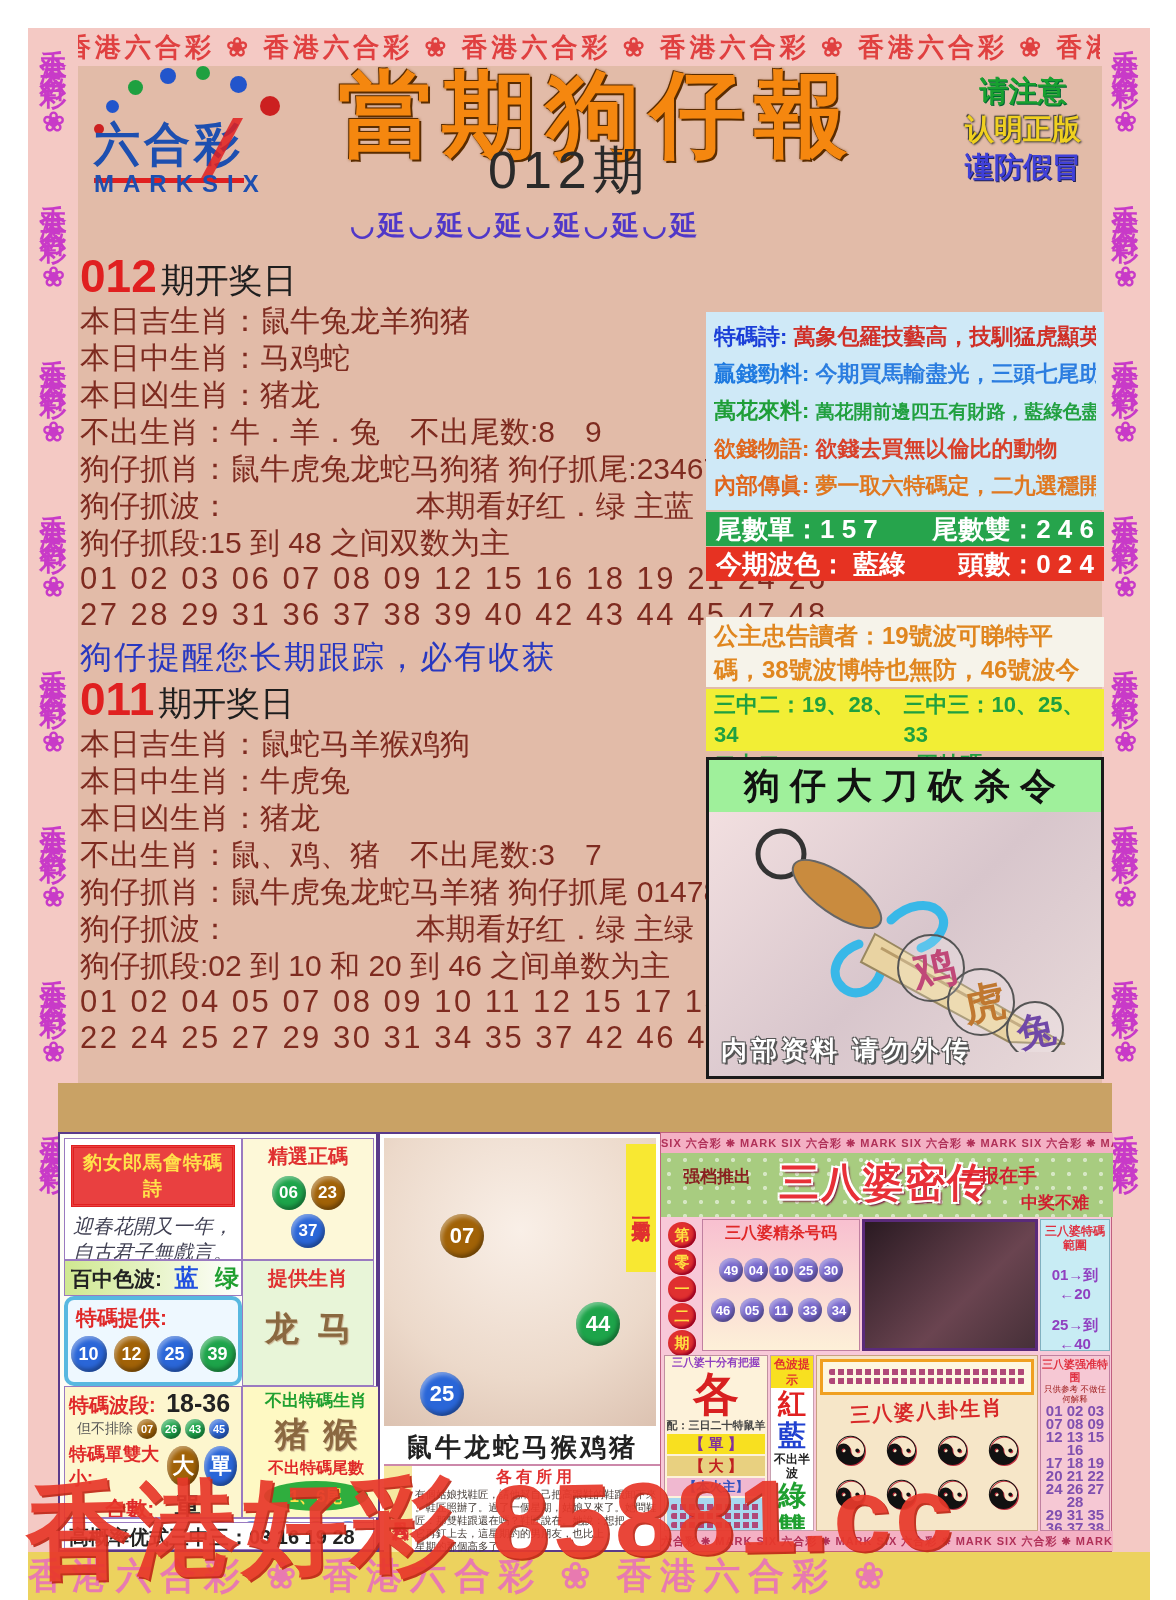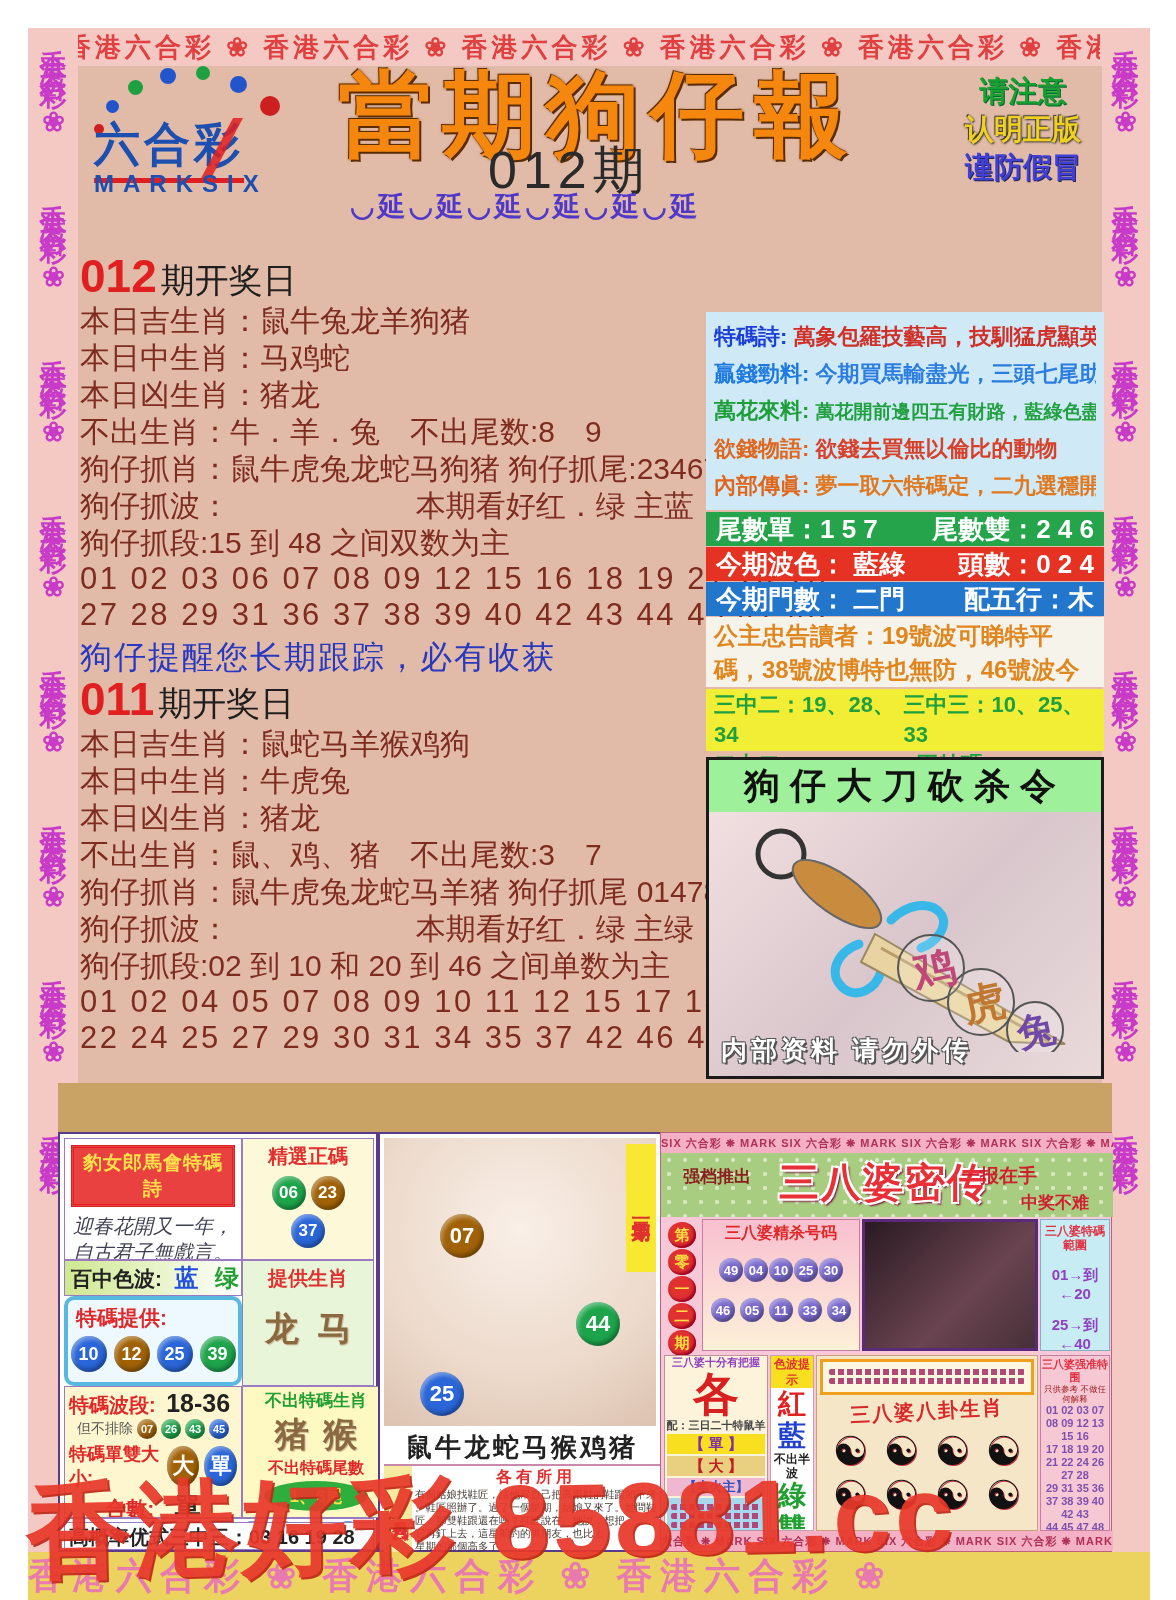"◡延◡延◡延◡延◡延◡延" .decor { top: 188px -> 207px }
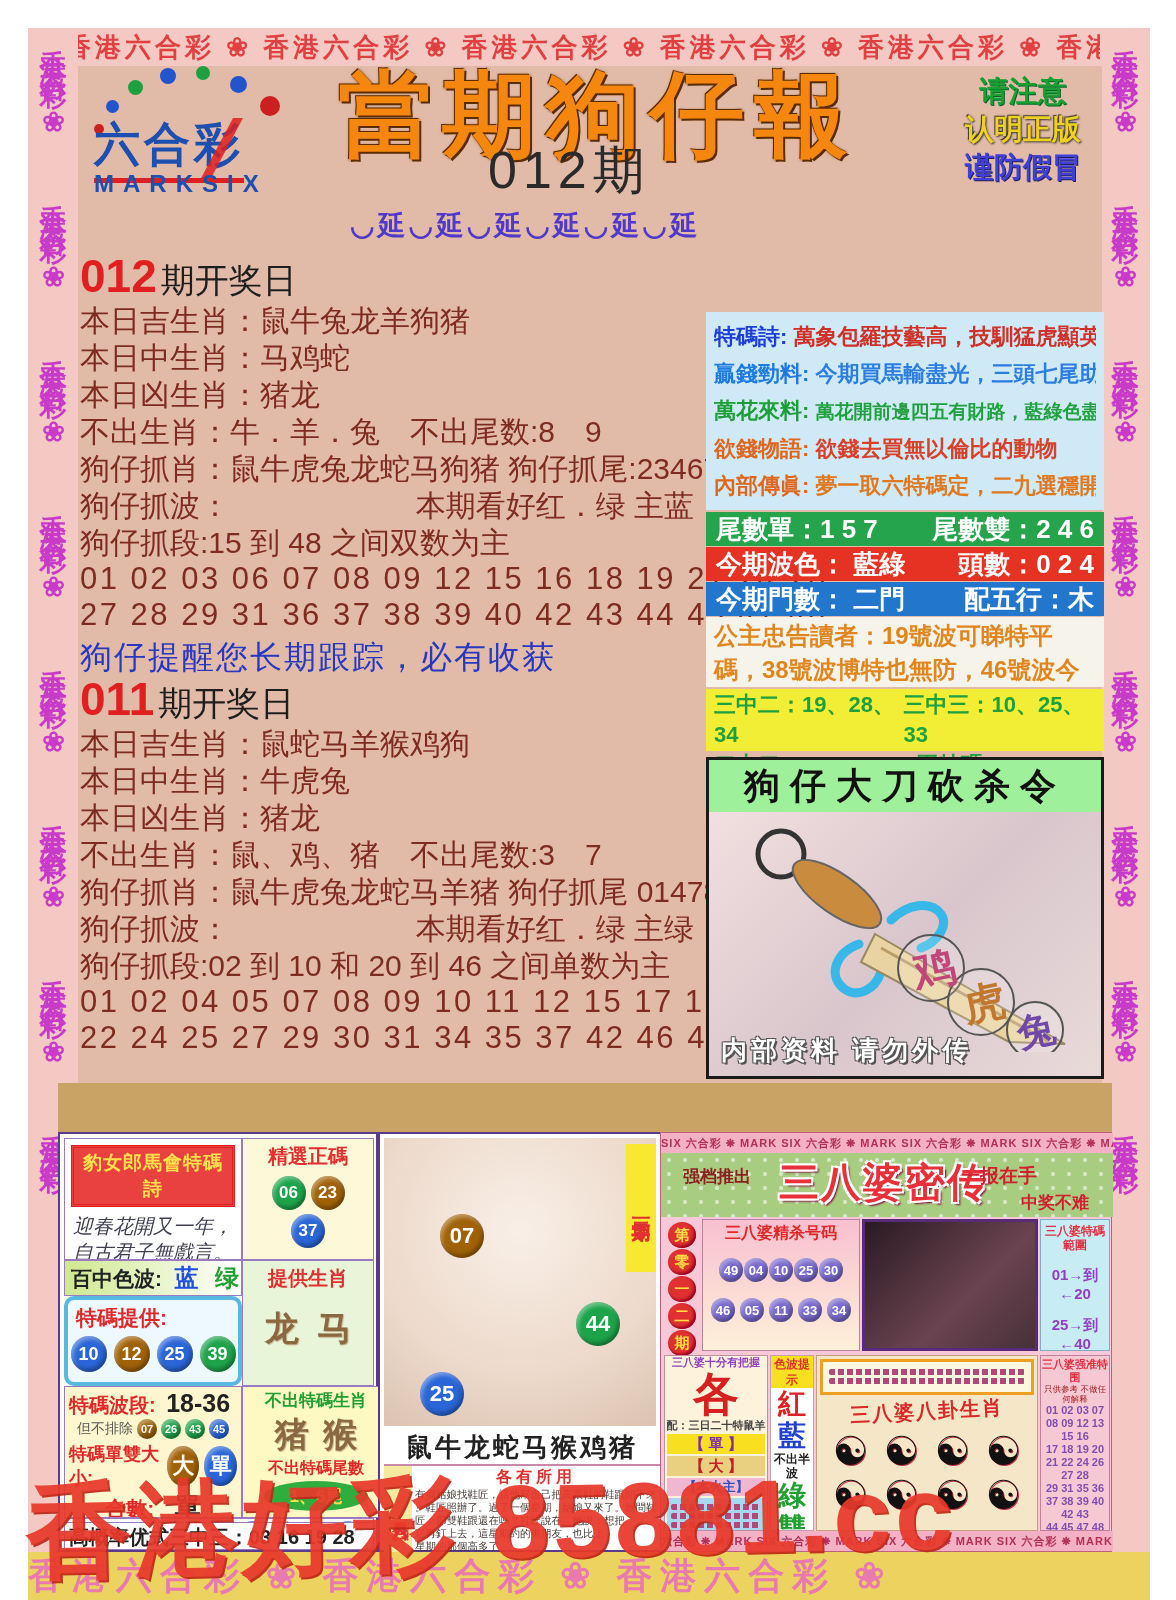"今期門數： 二門" div.abs { html: <div> <span>今期門數： 二門</span> <span>配五行：木</span> </div> -> none }
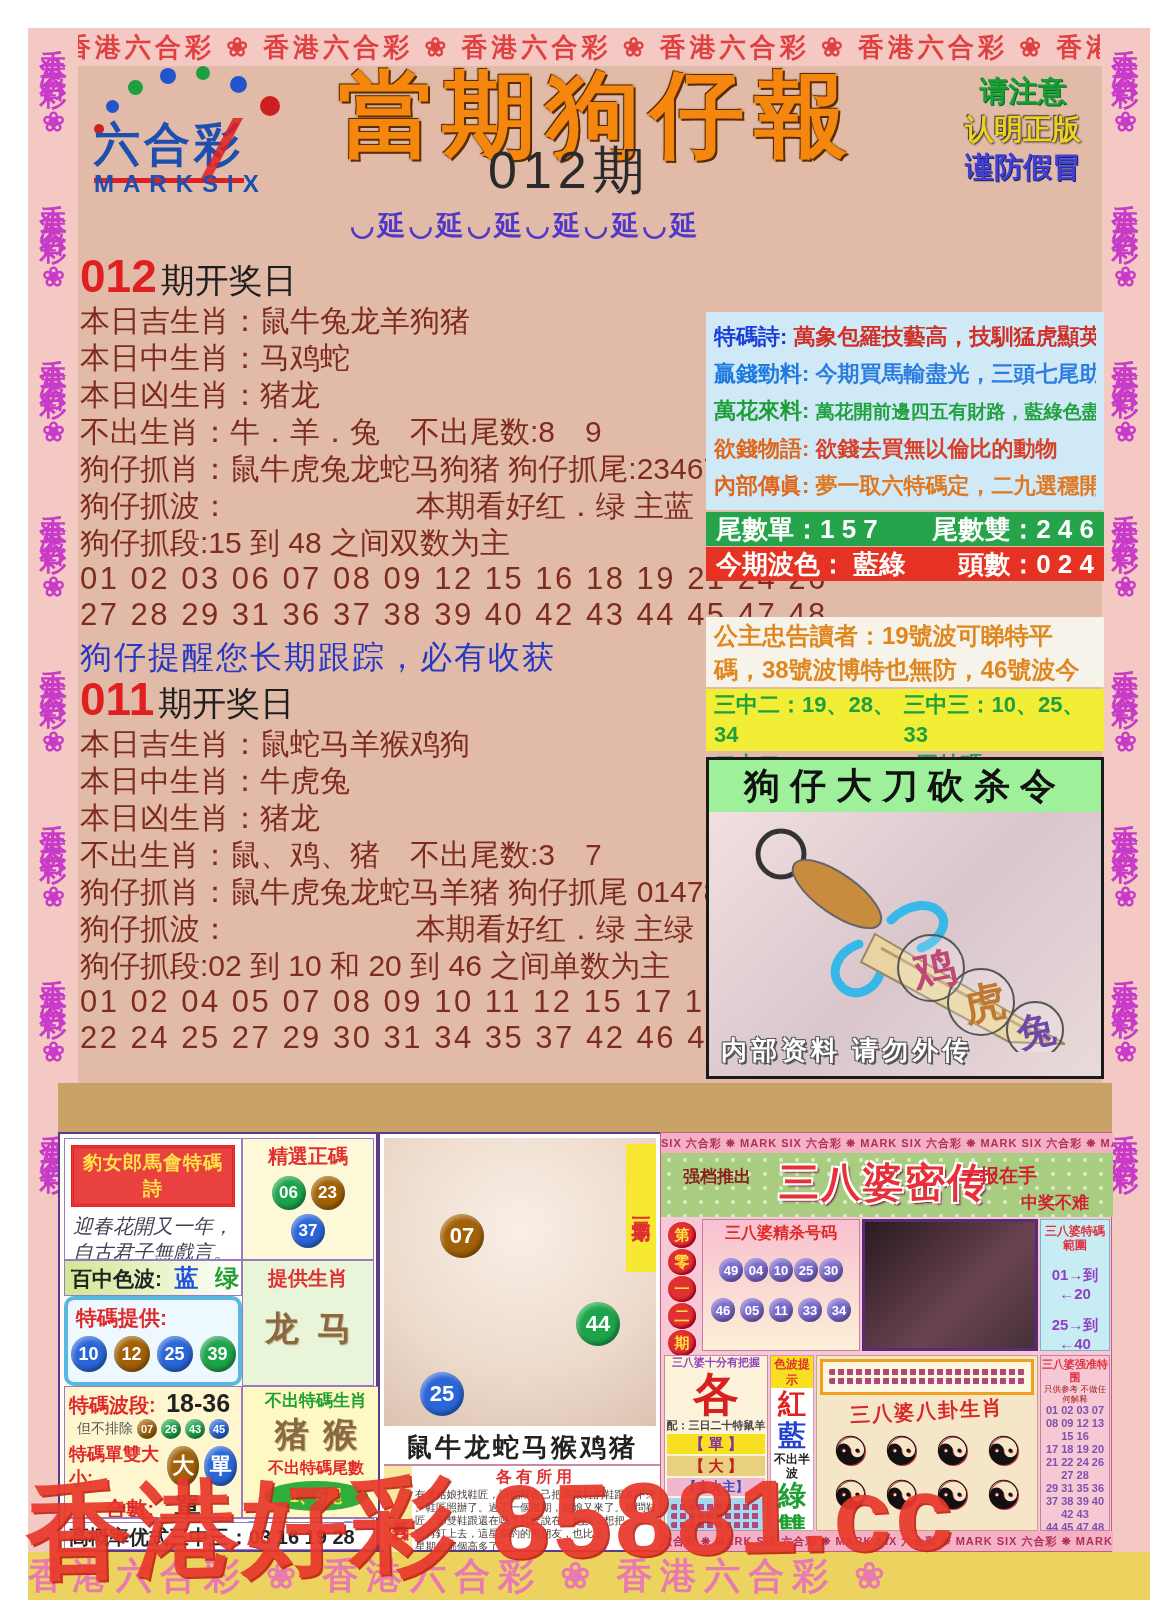"01 02 03 07 08" .qz-g { font-size: 11px -> 15px }
